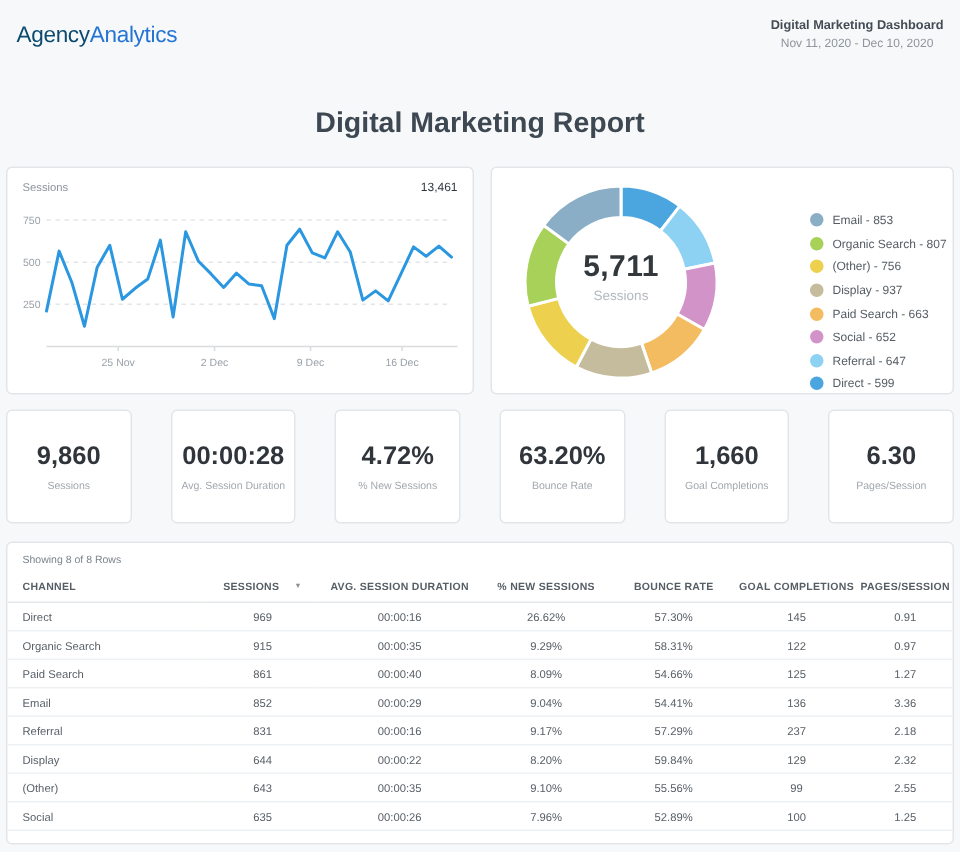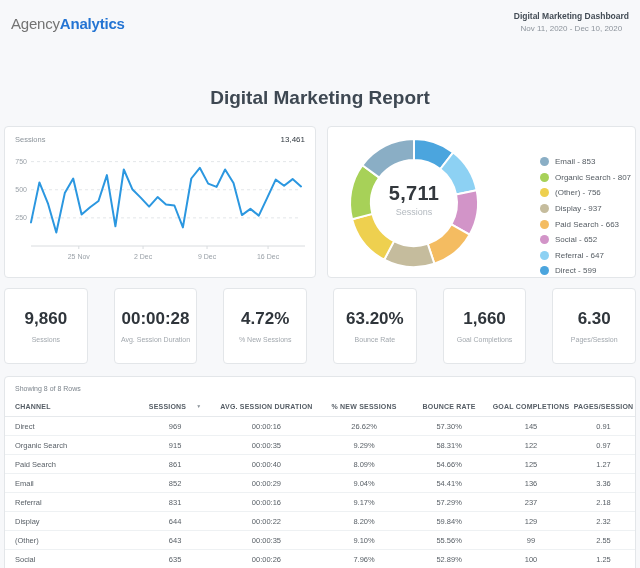"Agency" .logo-light { color: #737373 -> #0c4a6e }
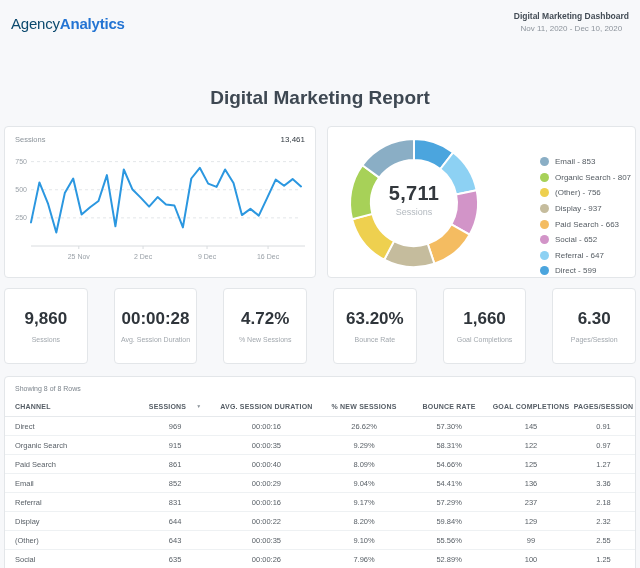"Analytics" .logo-bold { font-weight: 700 -> 400 }
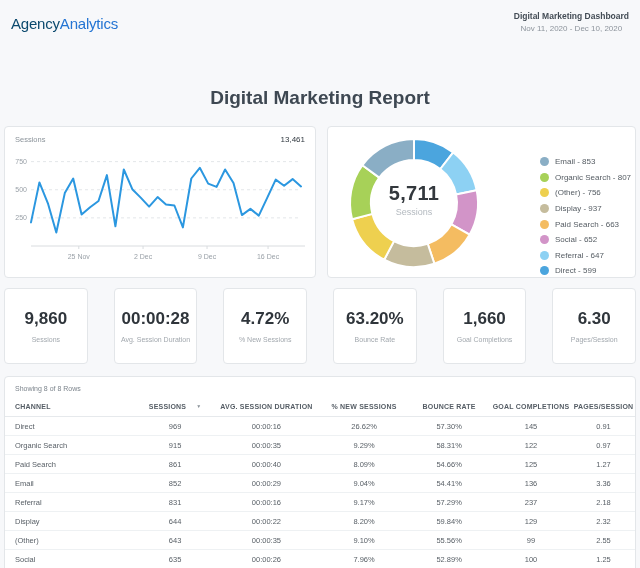"Digital Marketing Report" .page-title { margin-top: 41px -> 26px }
